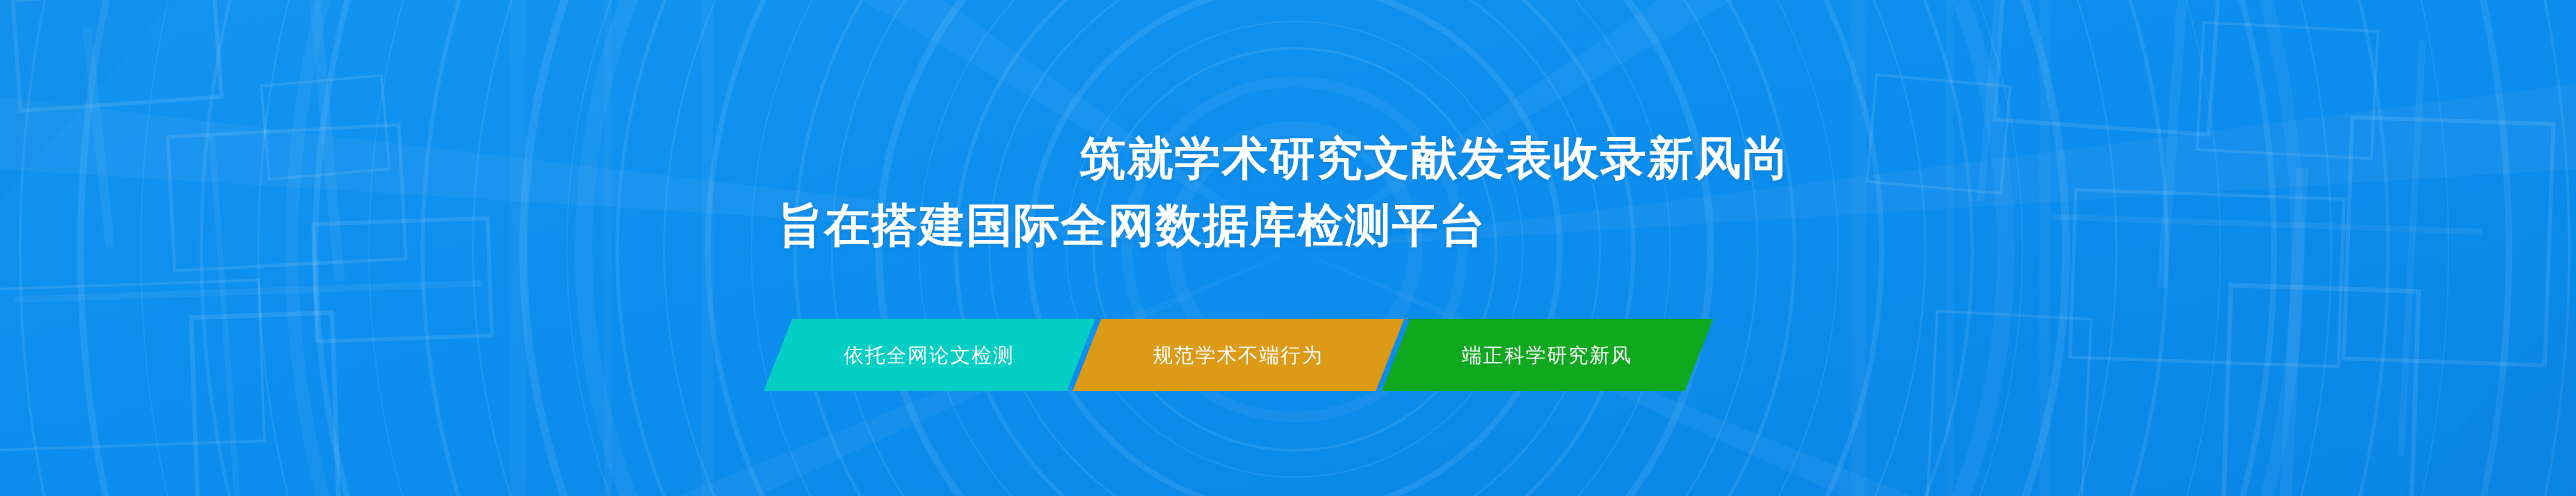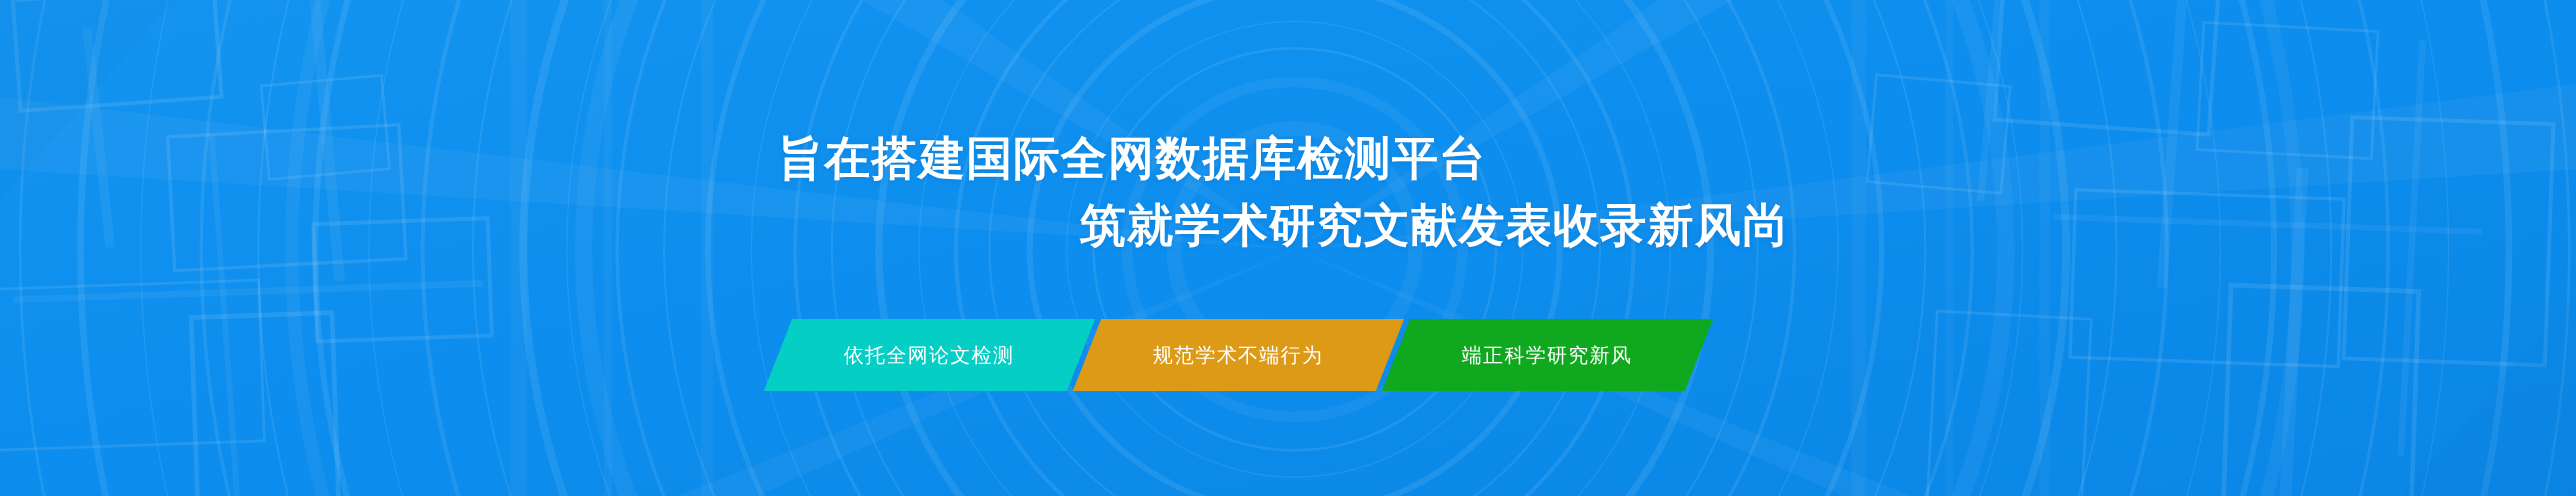"旨在搭建国际全网数据库检测平台" div.headline-line { order: before "筑就学术研究文献发表收录新风尚" -> after "筑就学术研究文献发表收录新风尚" }
